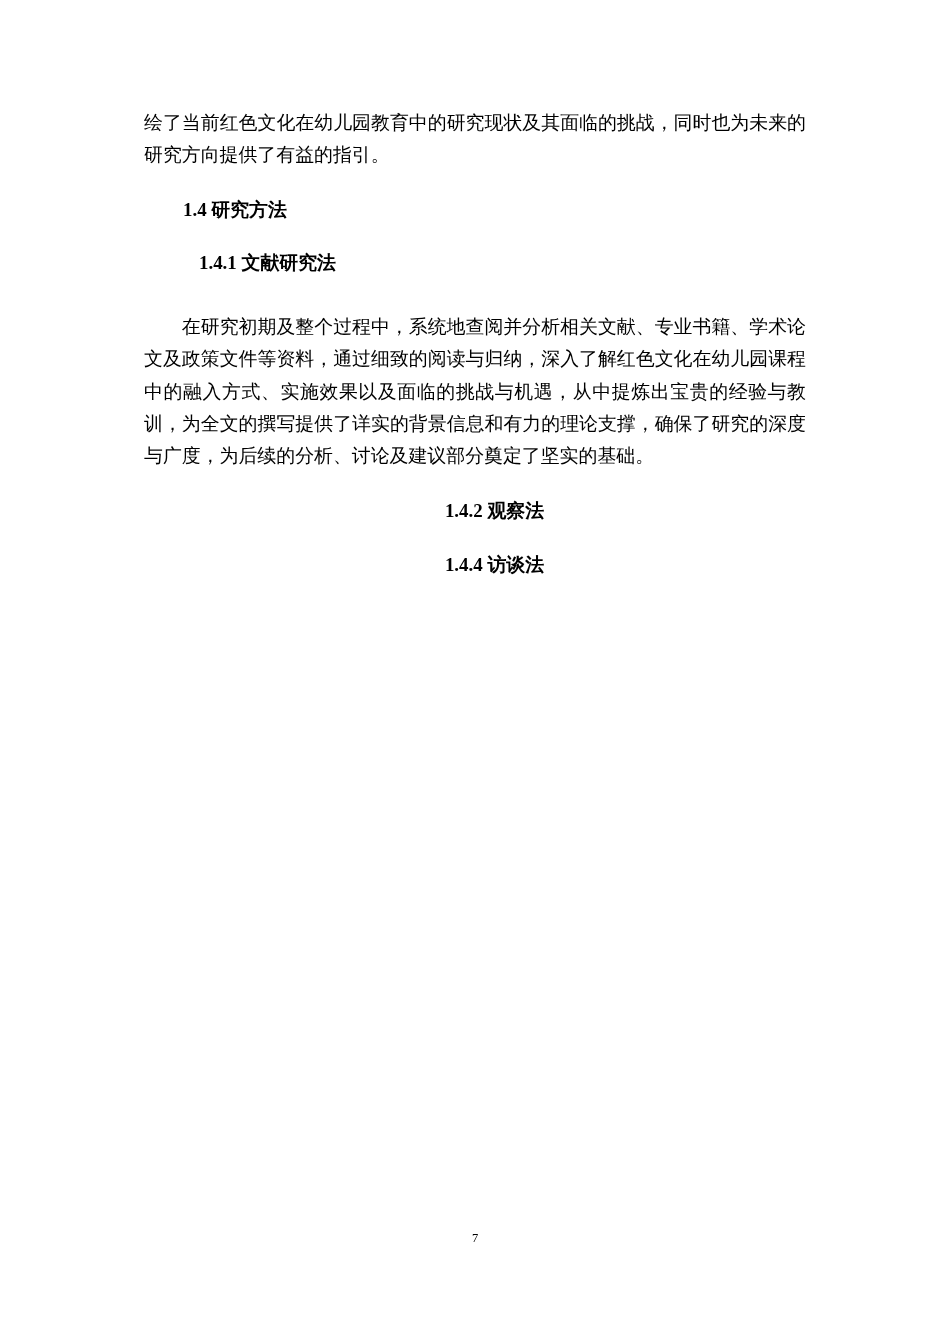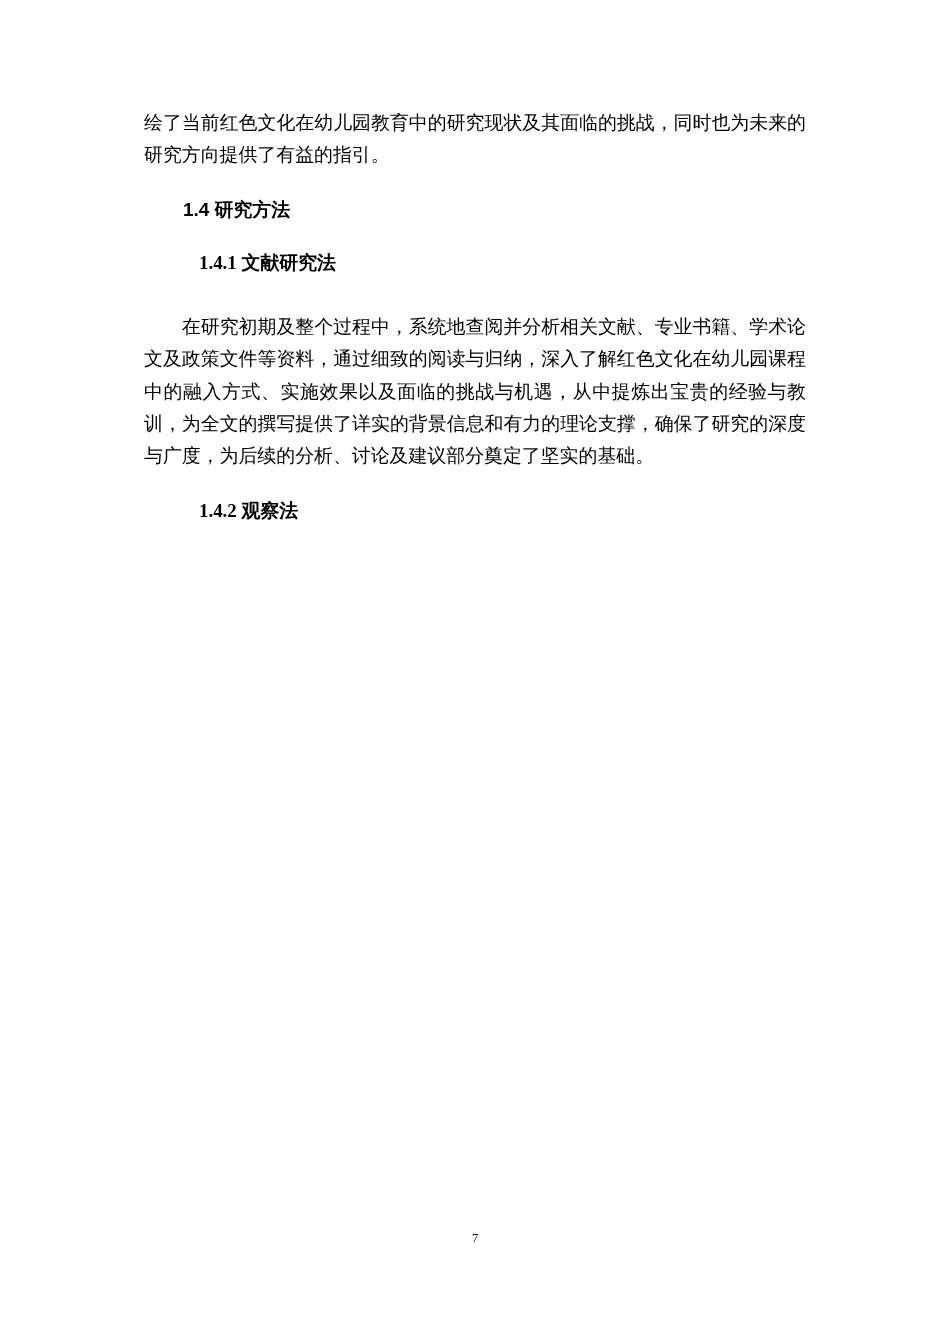"1.4 研究方法" .heading-2 { font-family: Liberation Sans, sans-serif -> Liberation Serif, serif }
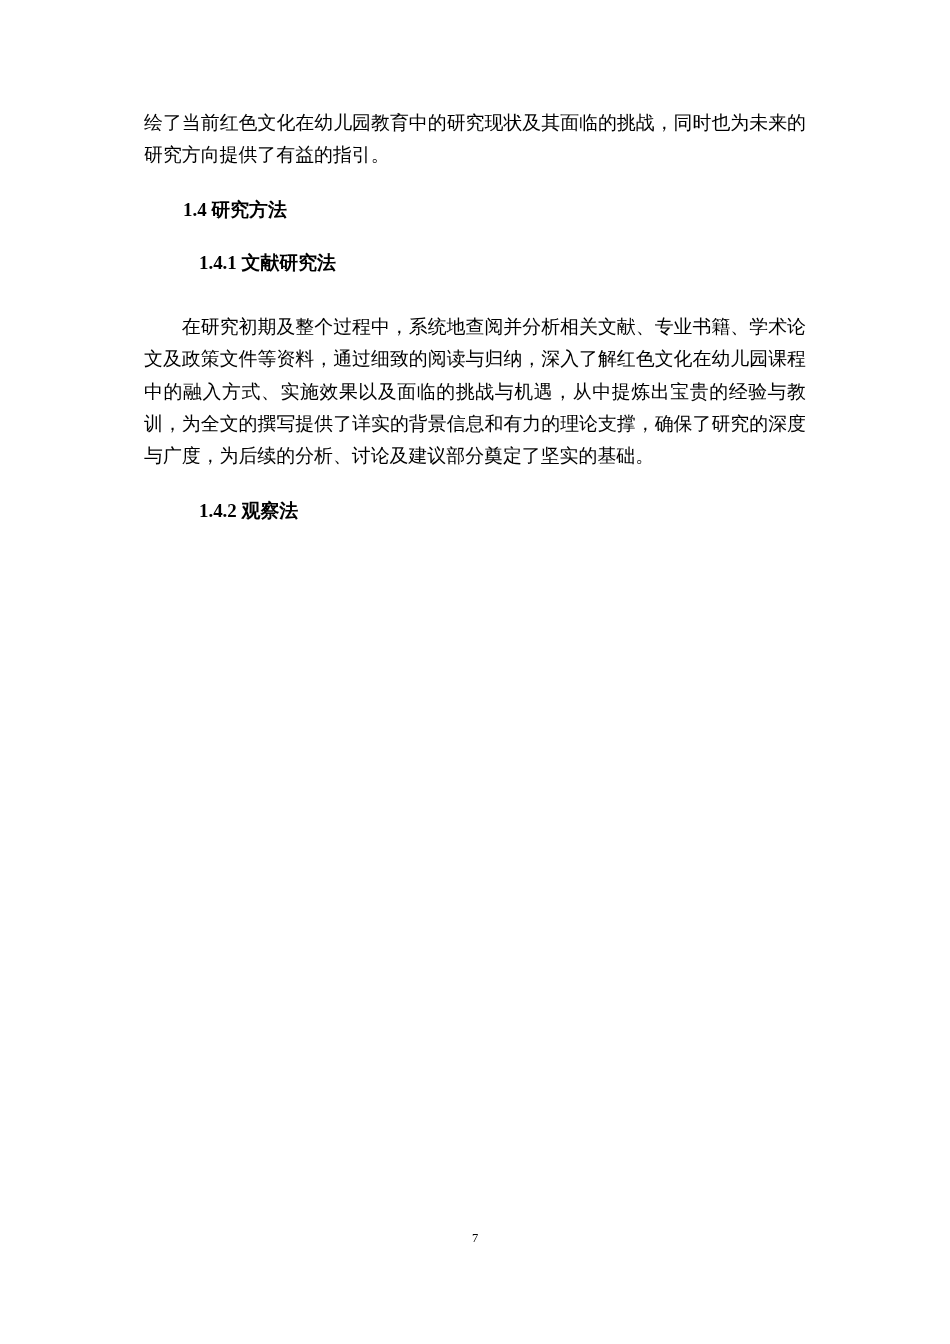"1.4.2 观察法" .gap-before-h3 { text-align: none -> center }
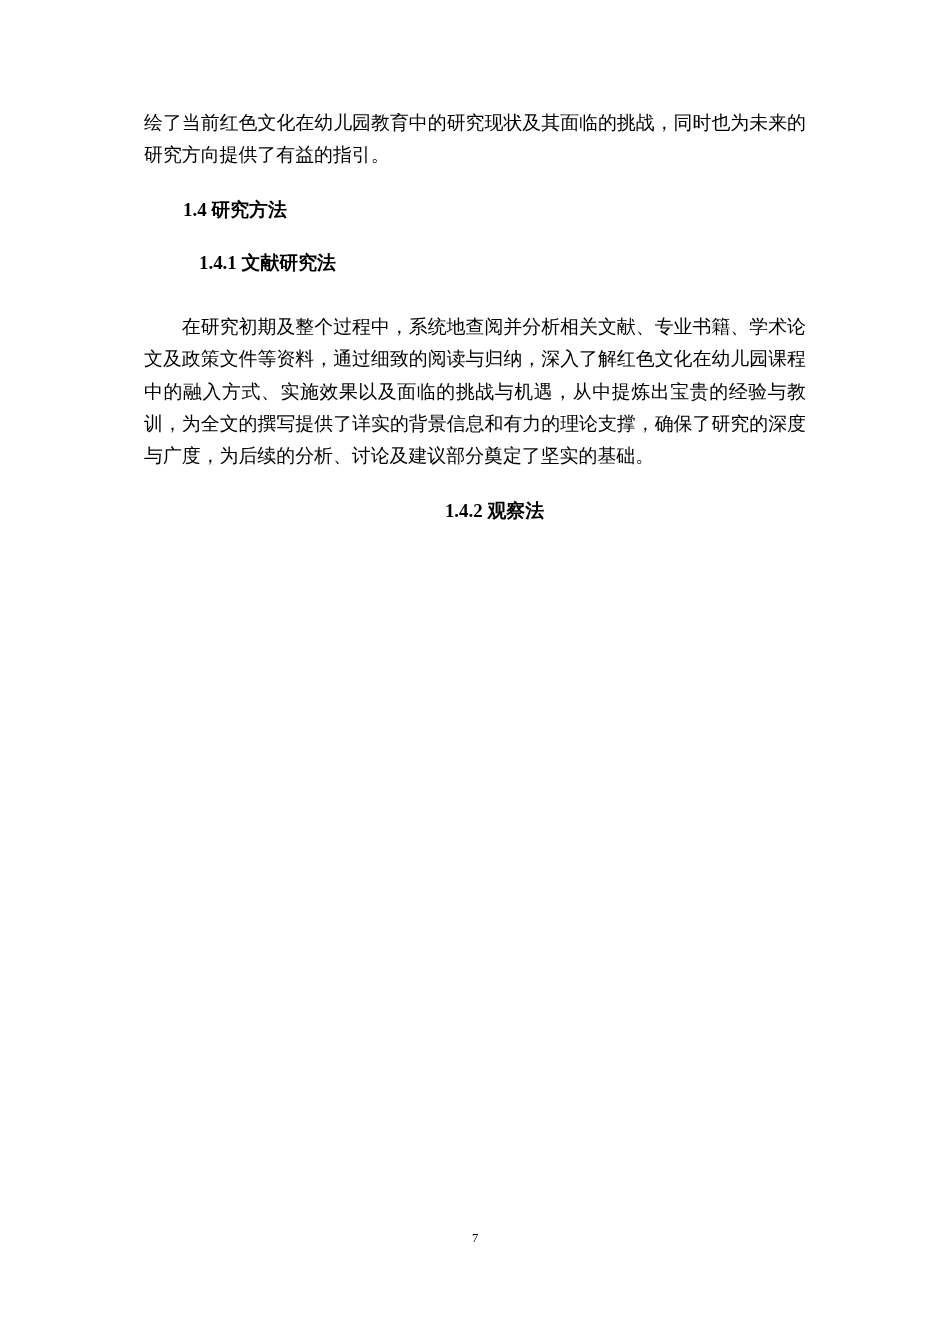"1.4.4 访谈法" h3.heading-3 { html: none -> <h3>1.4.4 访谈法</h3> }
